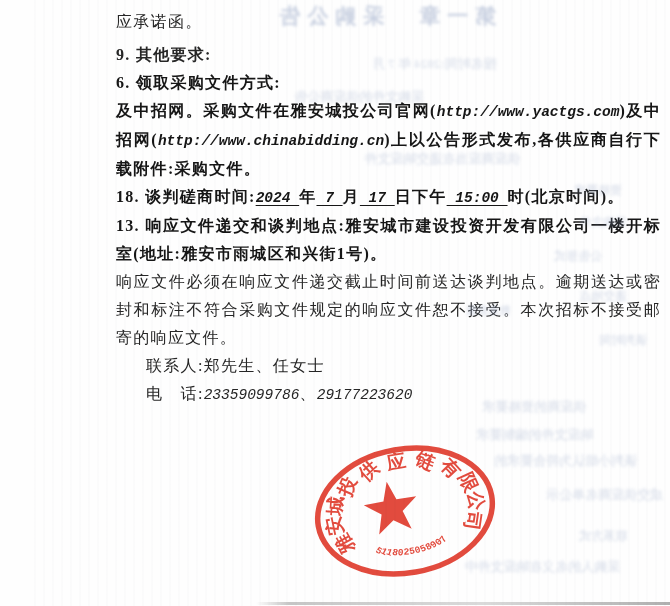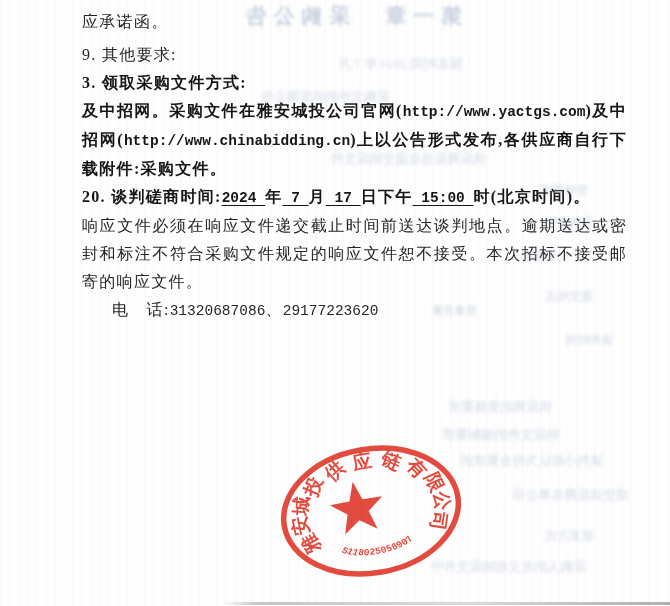"应承诺函。" .page { margin-left: none -> 34px }
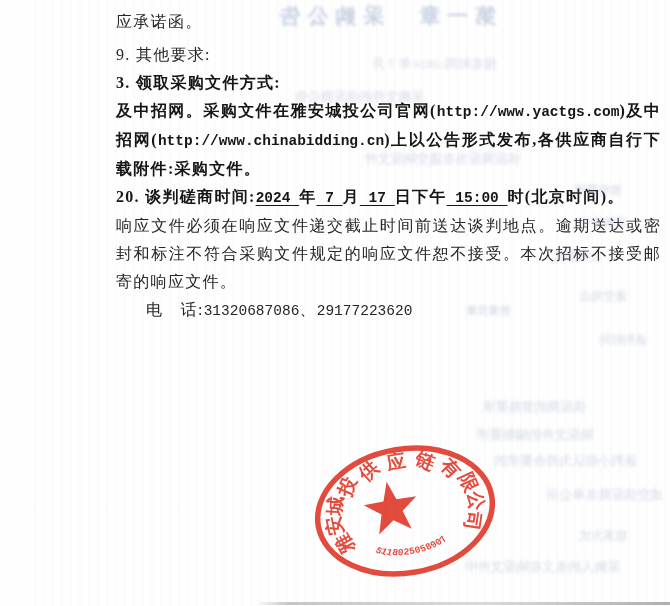"9. 其他要求:" p { font-weight: none -> bold }
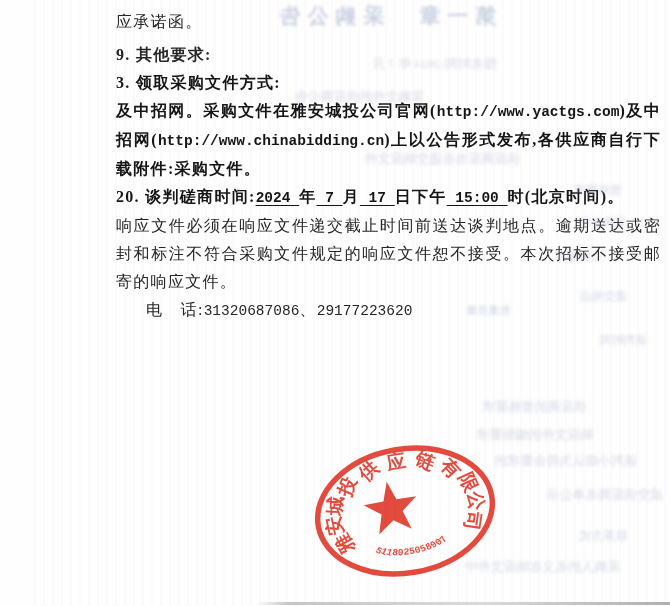"3. 领取采购文件方式:" span { text: 3 -> 6 }
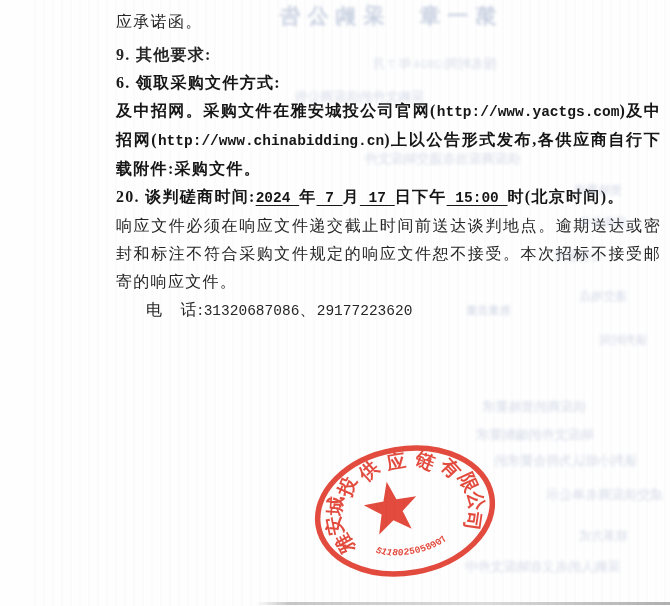"http://www.yactgs.com" .mono { font-style: none -> italic }
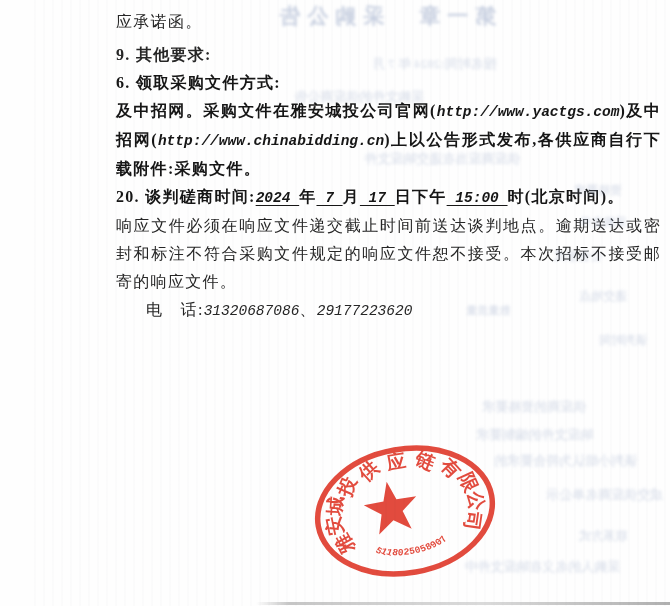"20. 谈判磋商时间:" span { text: 20 -> 18 }
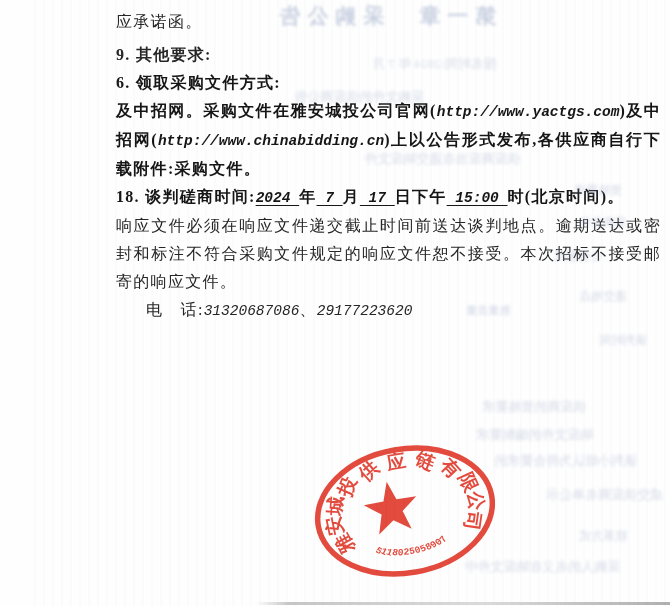"13." p.b { html: none -> <p><span>13. 响应文件递交和谈判地点:雅安城市建设投资开发有限公司一楼开标室(地址:雅安市雨城区和兴街1号)。</span></p> }
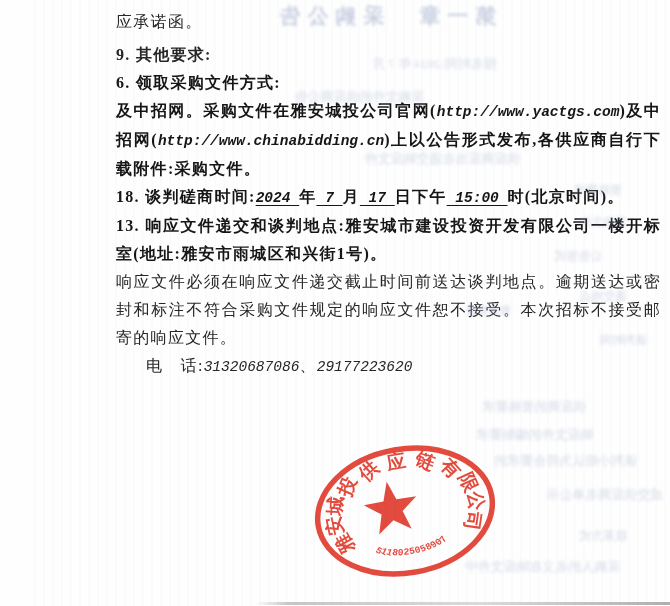"联系人:郑先生、任女士" p.ind { html: none -> <p><span>联系人:郑先生、任女士</span></p> }
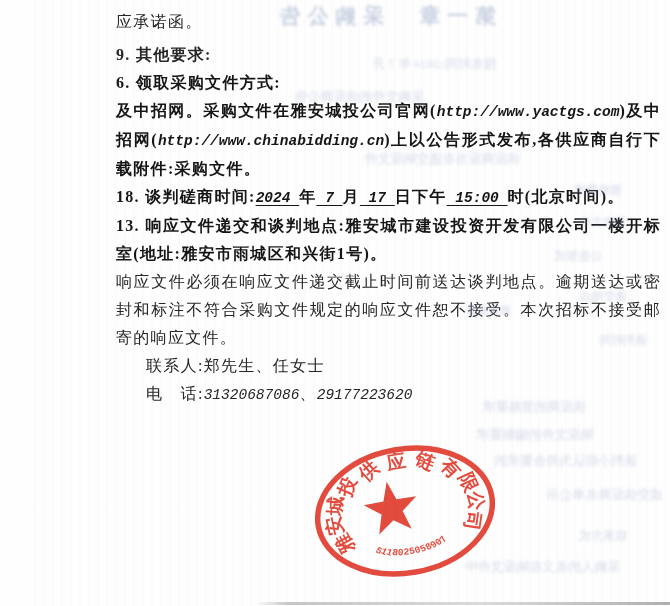"31320687086" span.mono { text: 31320687086 -> 23359099786 }
